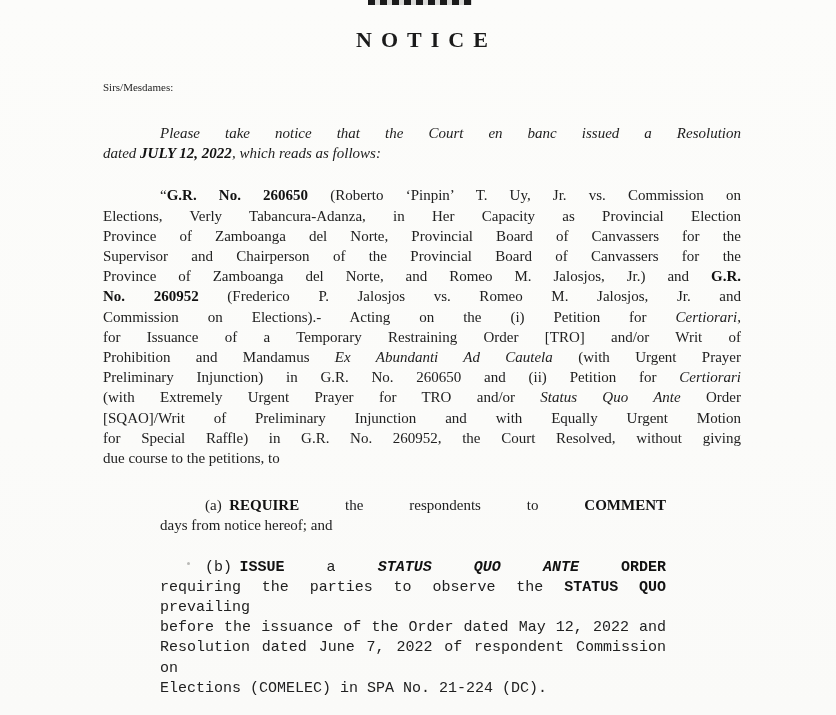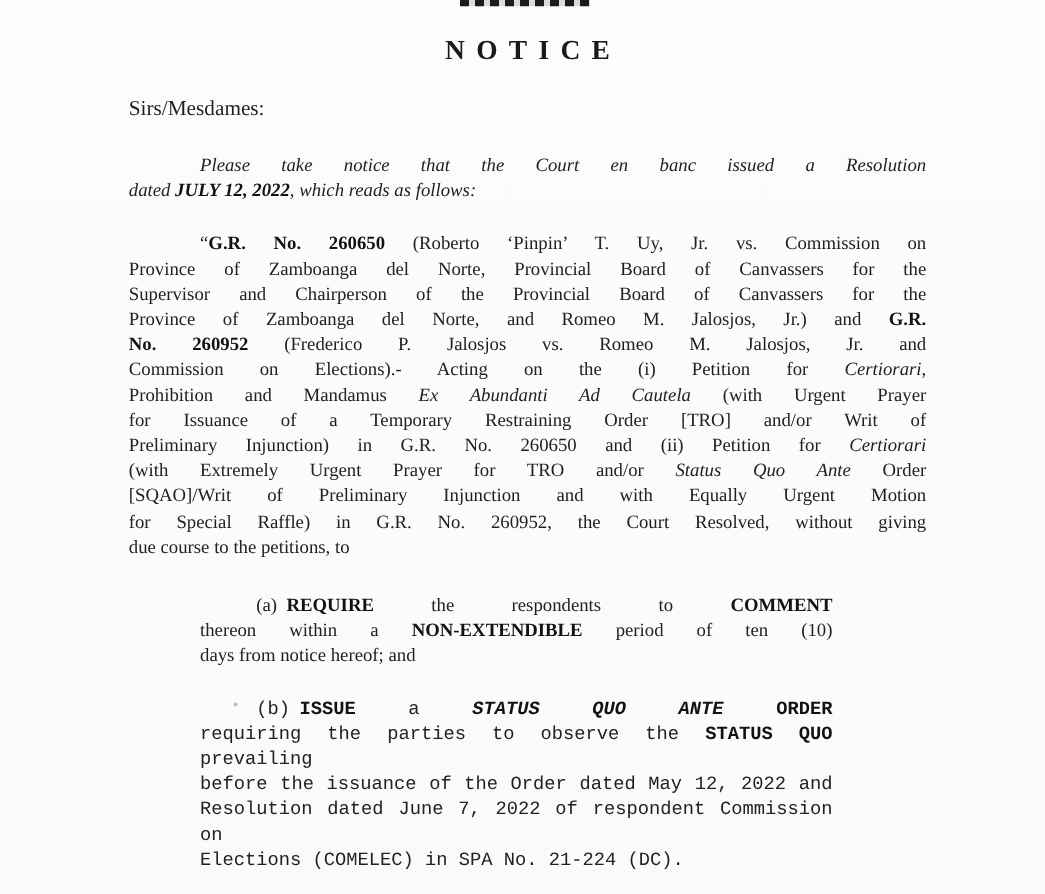"Sirs/Mesdames:" .salutation { font-size: 17px -> 11px }
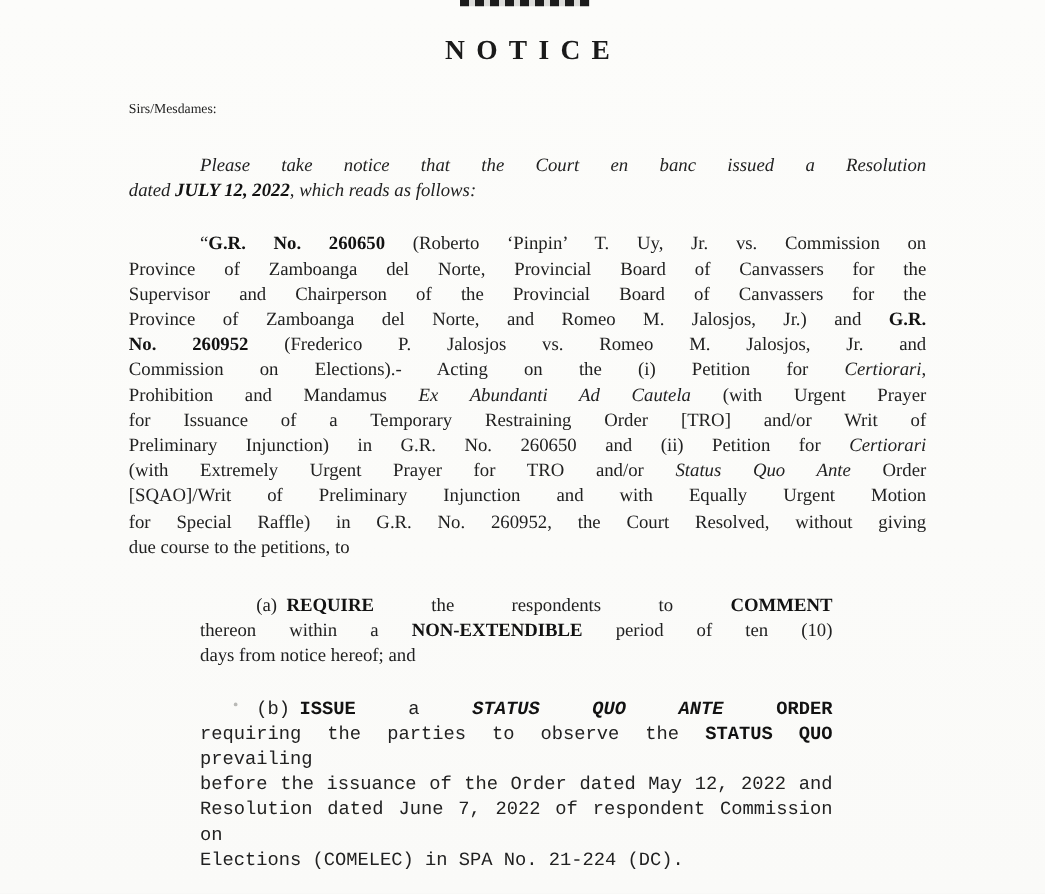"Elections, Verly Tabancura-Adanza, in" div.line { html: none -> <div><span>Elections, Verly Tabancura-Adanza, in Her Capacity as Provincial Election</span></div> }
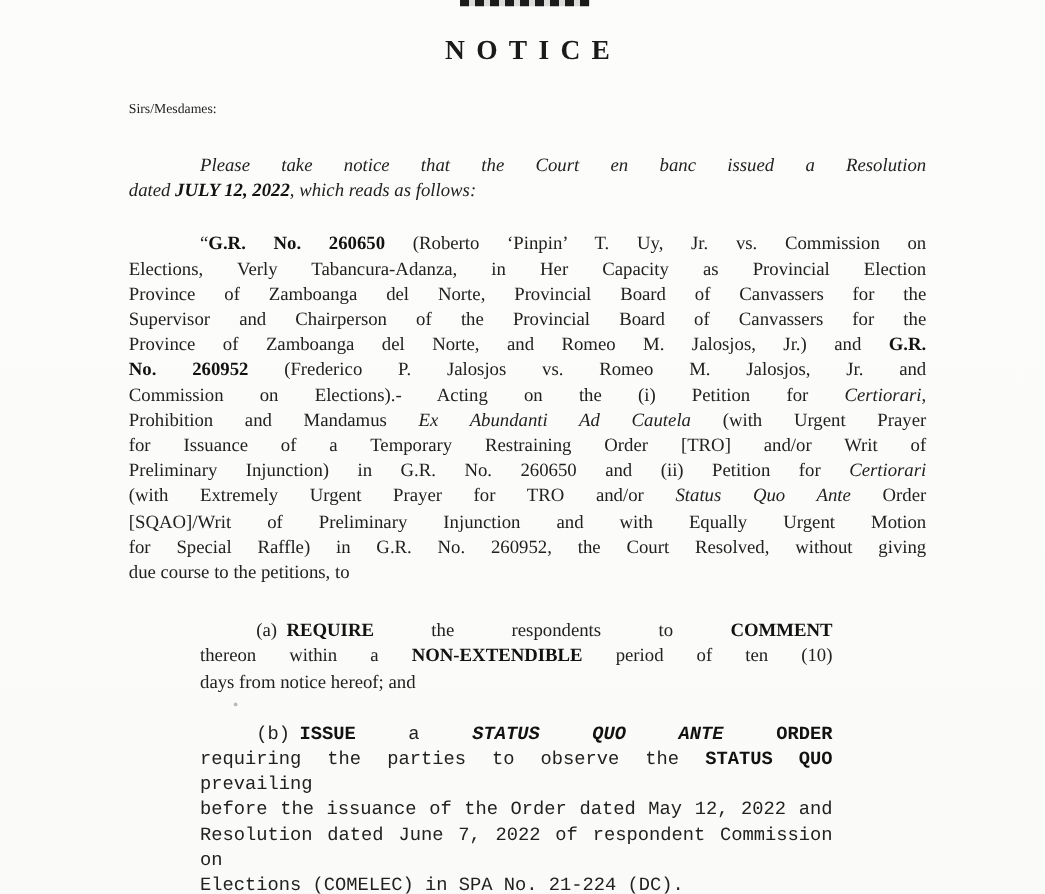"Prohibition and Mandamus Ex Abundanti" div.line { order: before "for Issuance of a Temporary" -> after "for Issuance of a Temporary" }
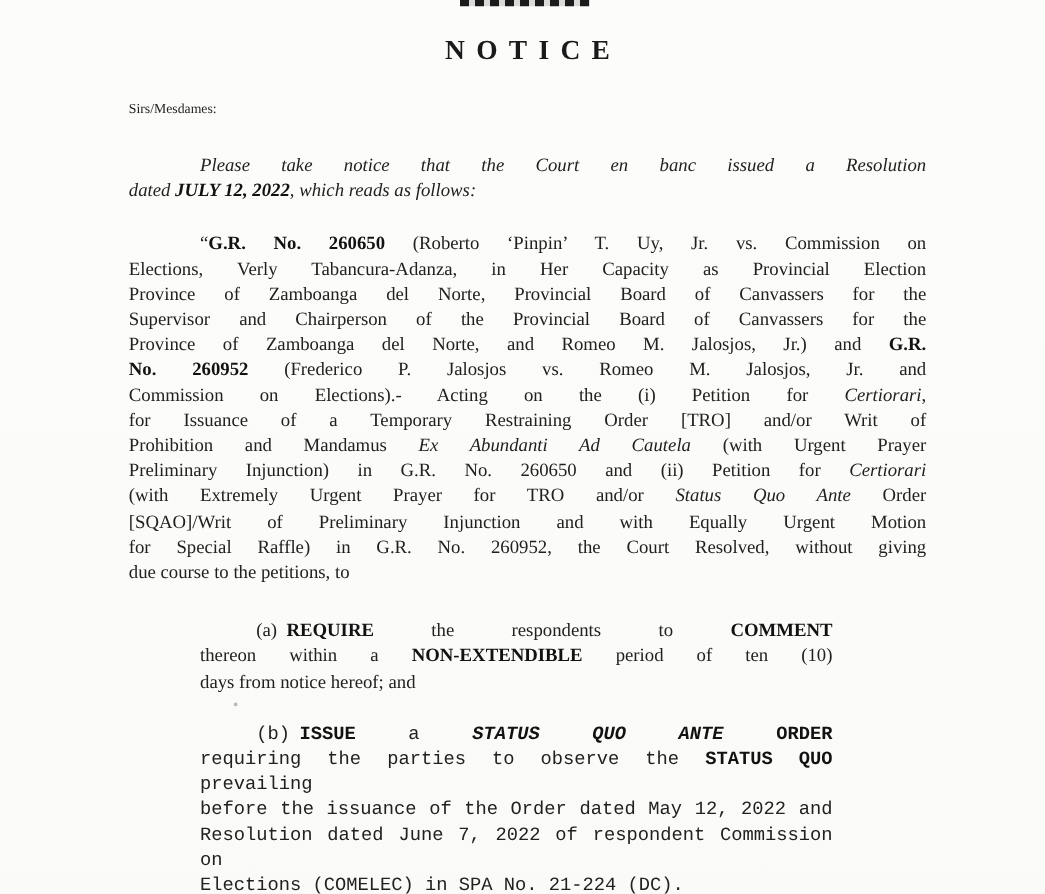"thereon within a NON-EXTENDIBLE period" div.line { html: <div><span>thereon within a </span><span>NON-EXTENDIBLE</span><span> period of ten (10)</span></div> -> none }
